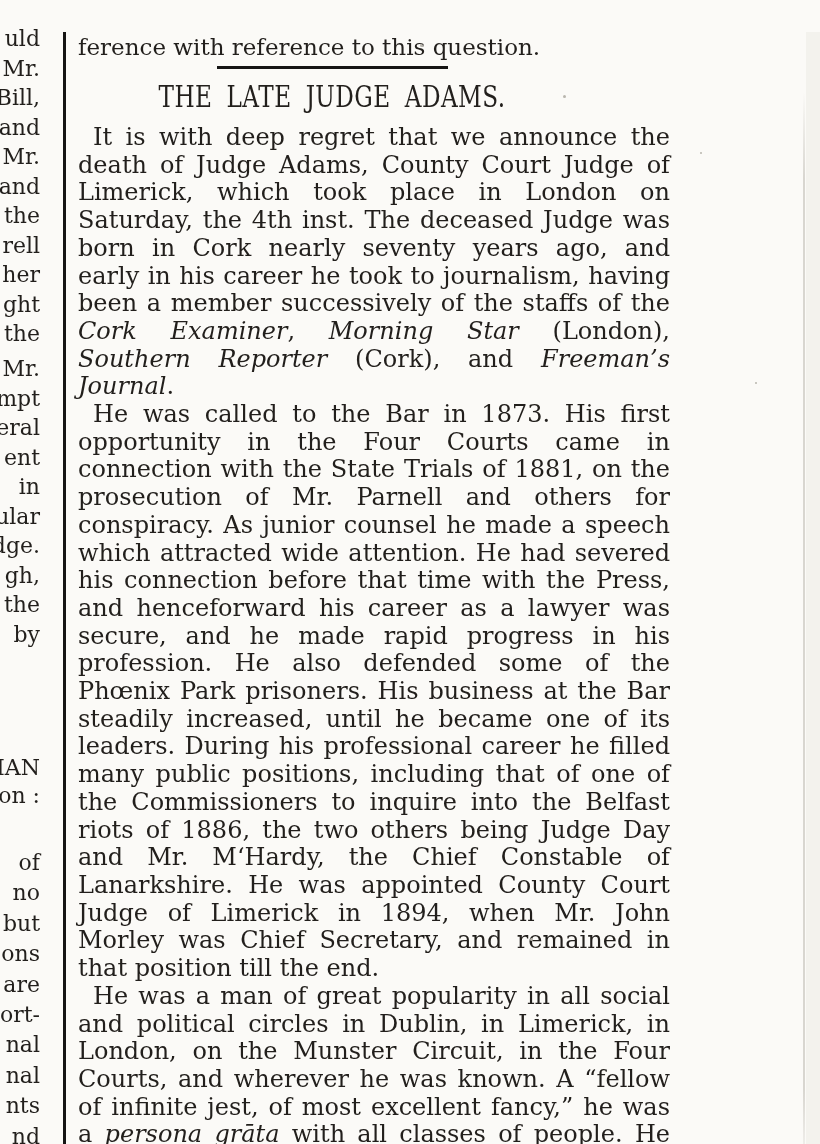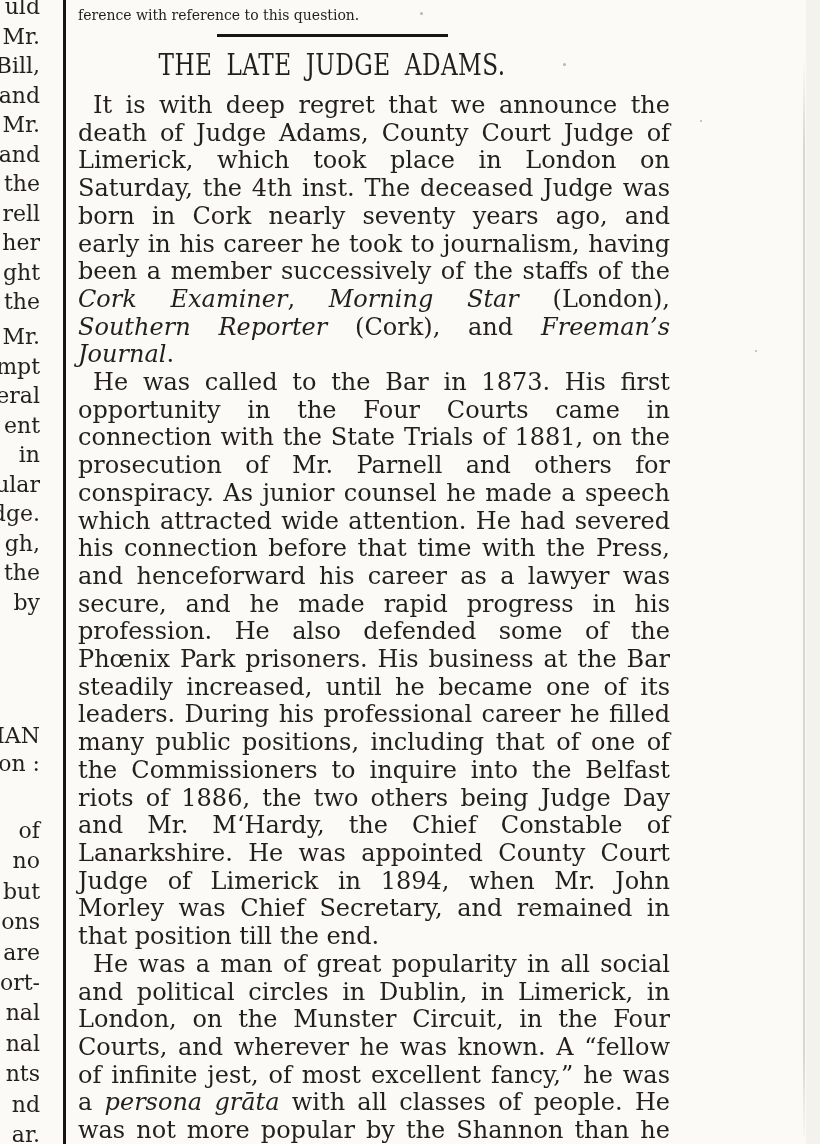"uld" .page { margin-top: none -> 32px }
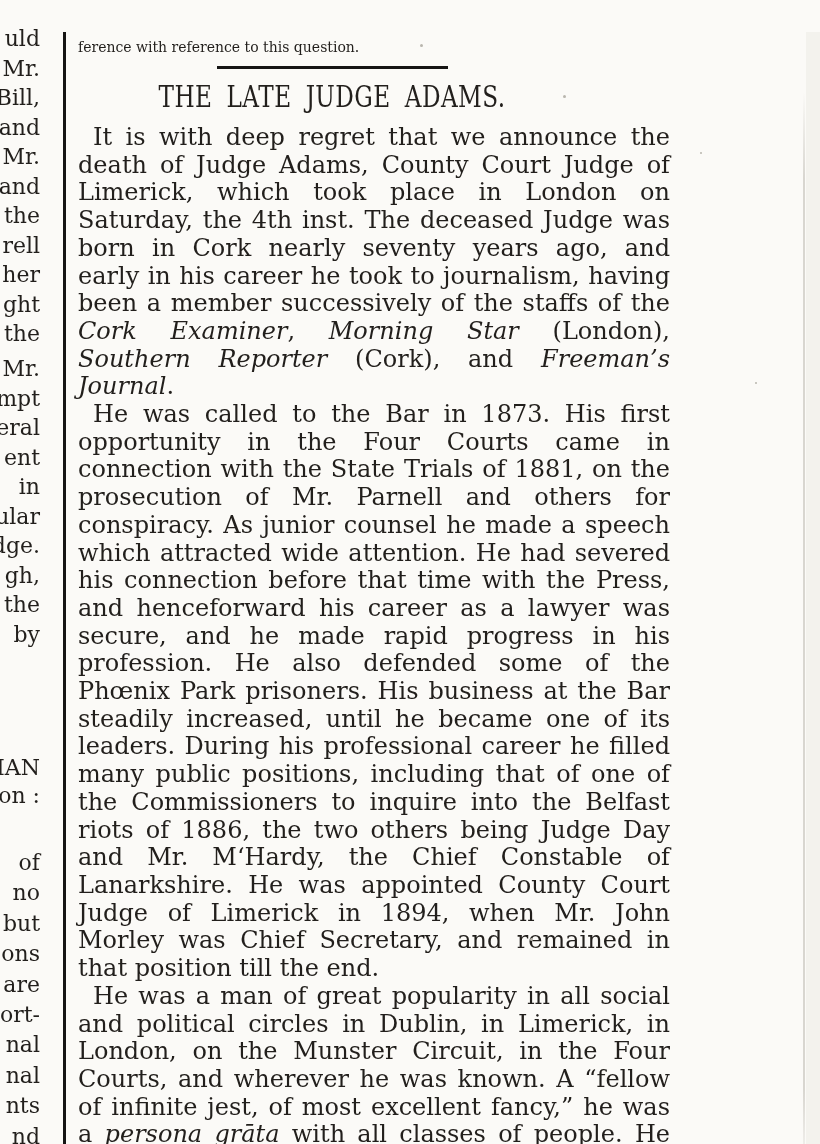"ference with reference to this" .prev-line { font-size: 14px -> 23px }
